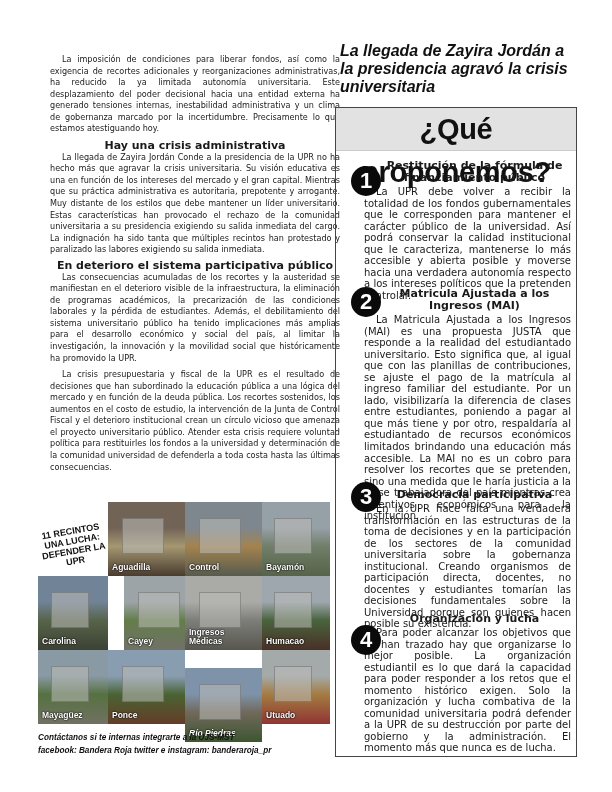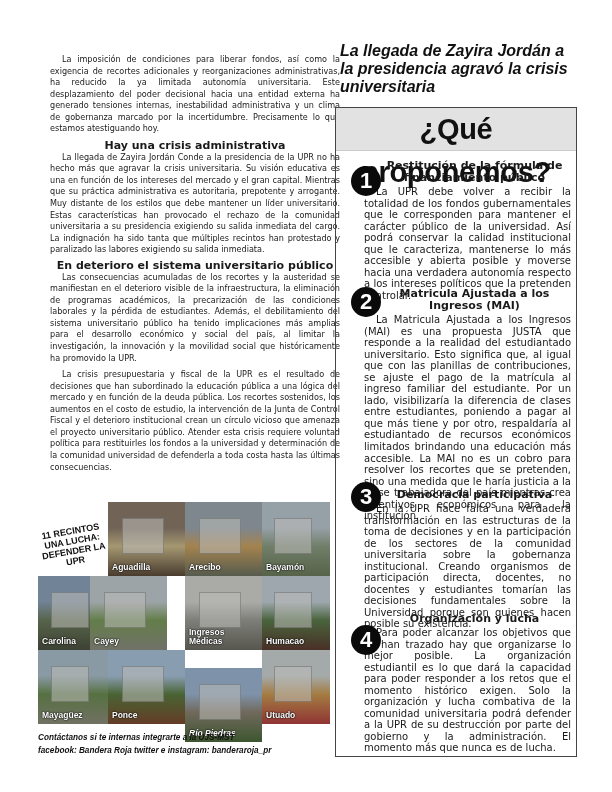"En deterioro el sistema universitario" div.heading { text: universitario -> participativa }
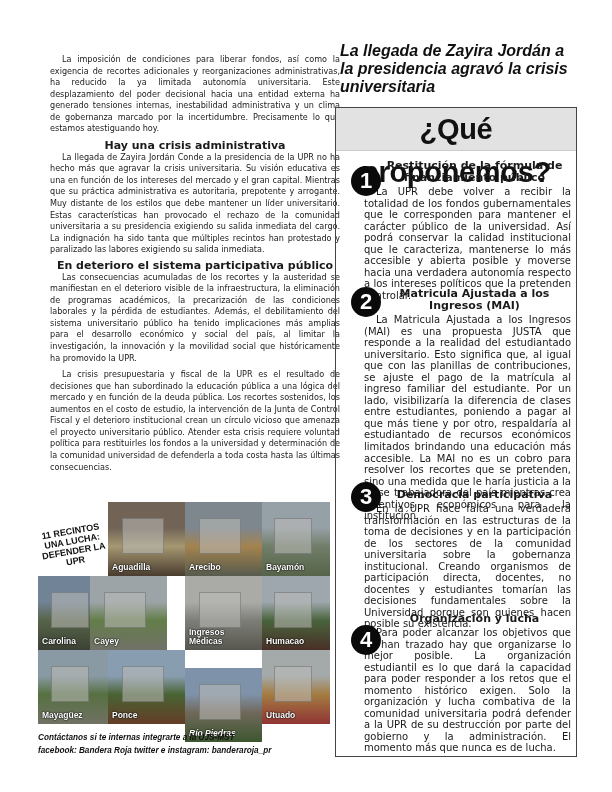"Arecibo" div.tile-label { text: Arecibo -> Control }
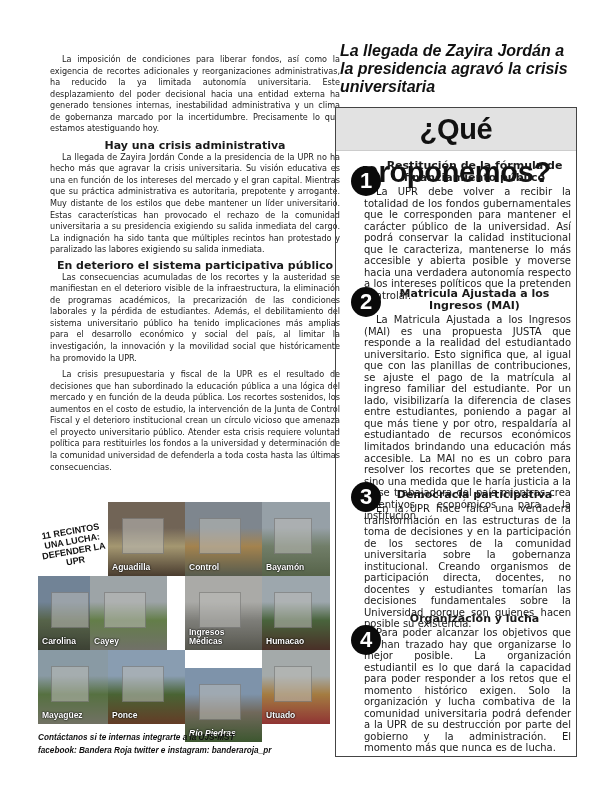"Cayey" div.tile { left: 52px -> 86px }
